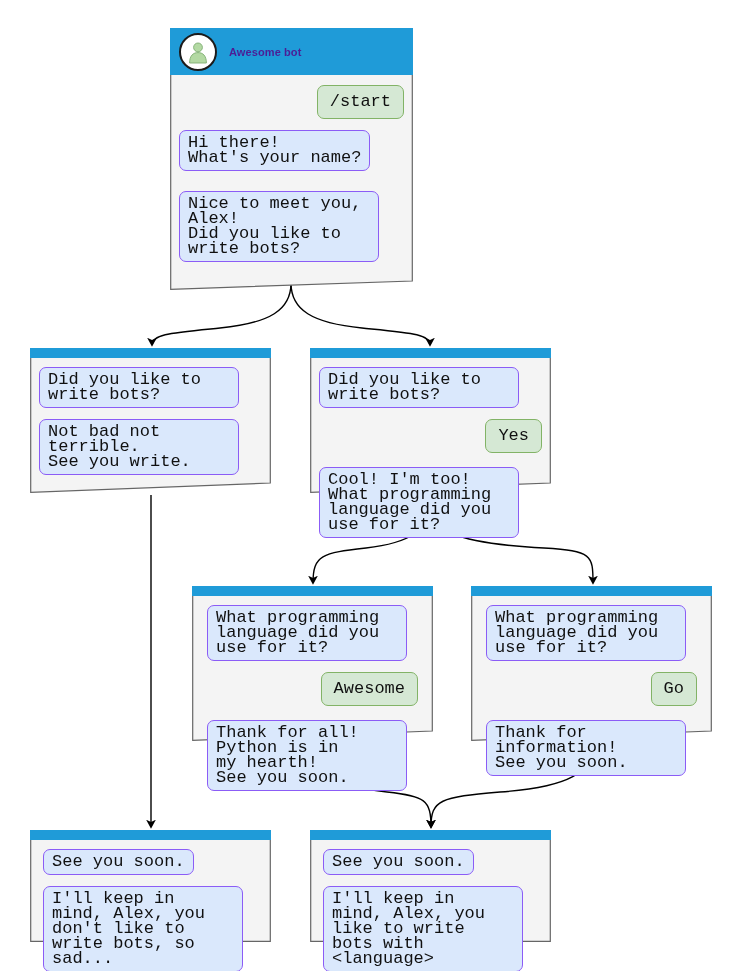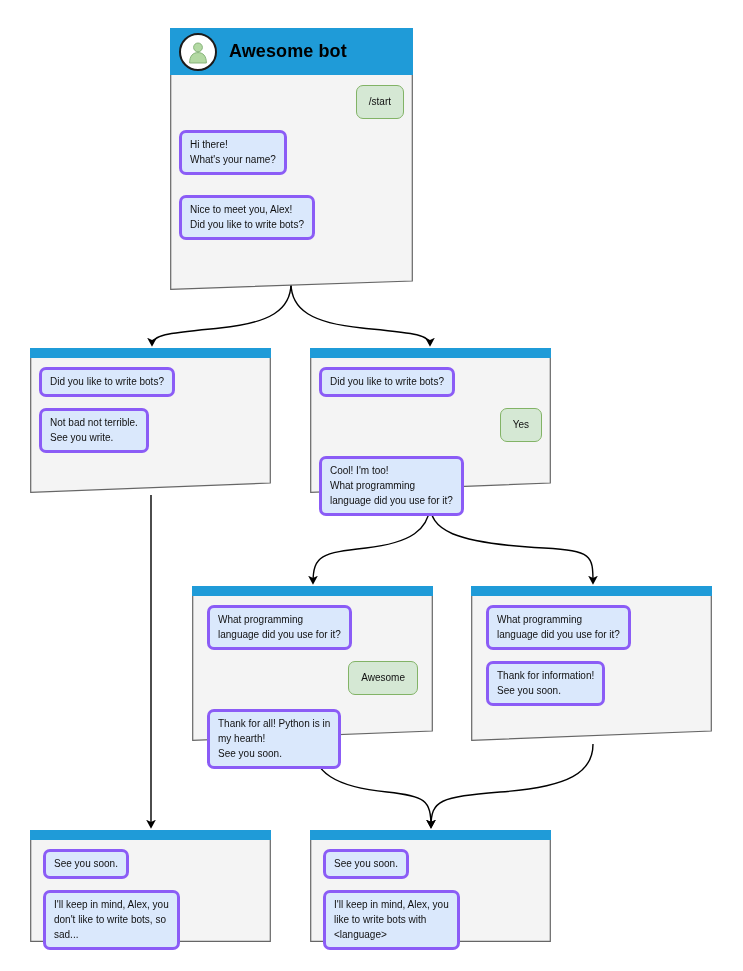"Awesome bot" .bot-title { color: #000000 -> #4c1d95; font-size: 18px -> 11px }
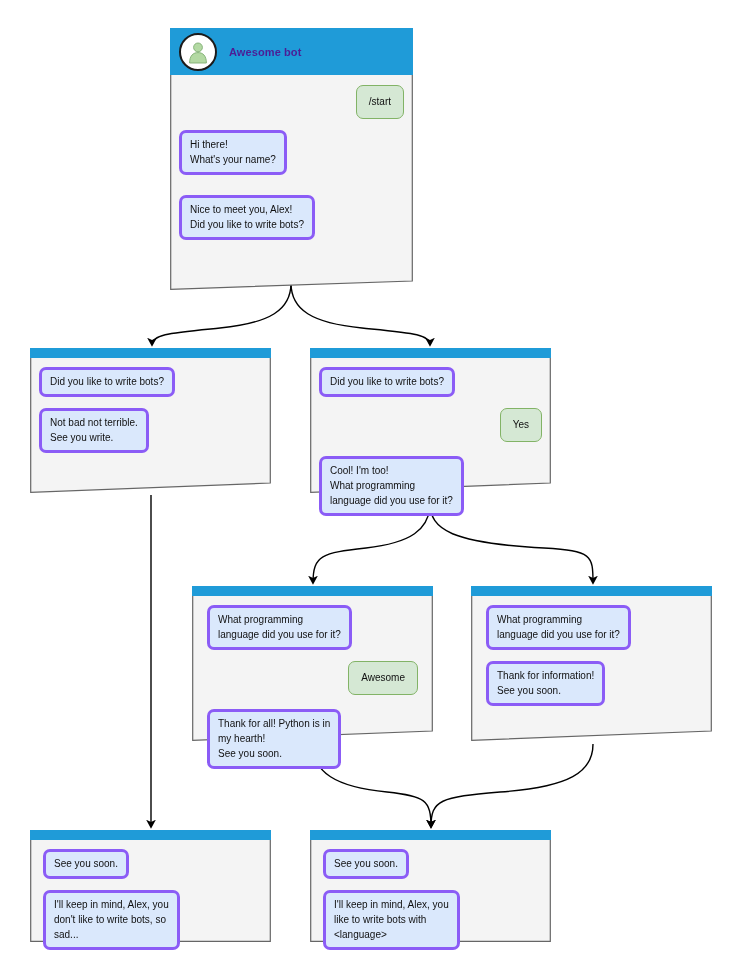"/start" .bubble { font-family: none -> Liberation Mono, monospace; font-size: 10px -> 17px }
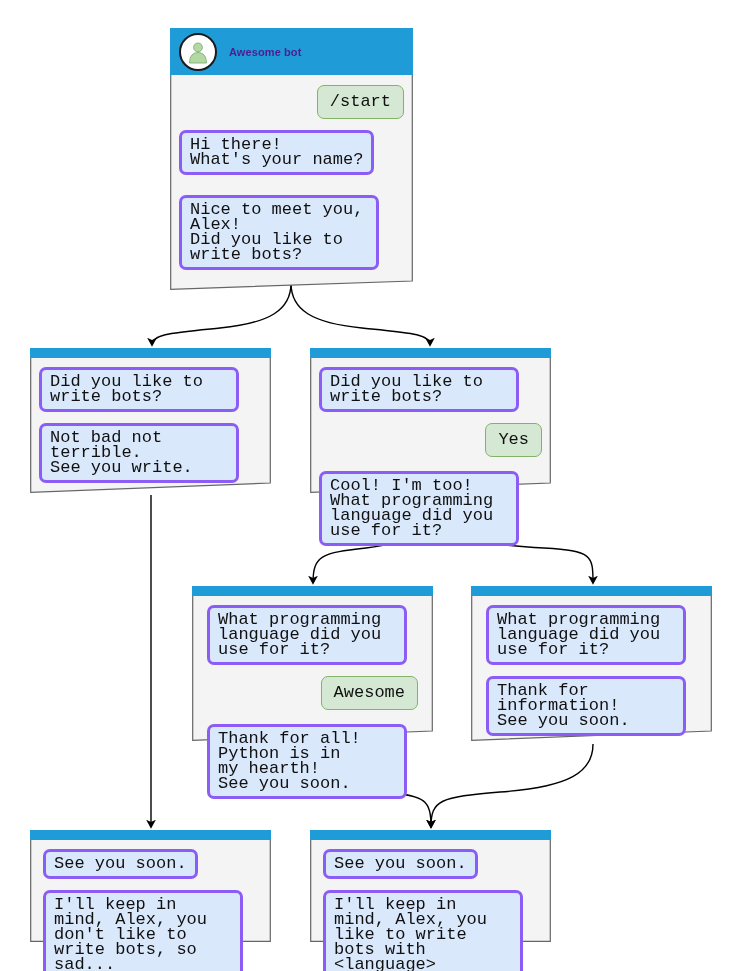"Hi there!" .bubble.bot { border: 3px solid #8b5cf6 -> 1px solid #8b5cf6 }
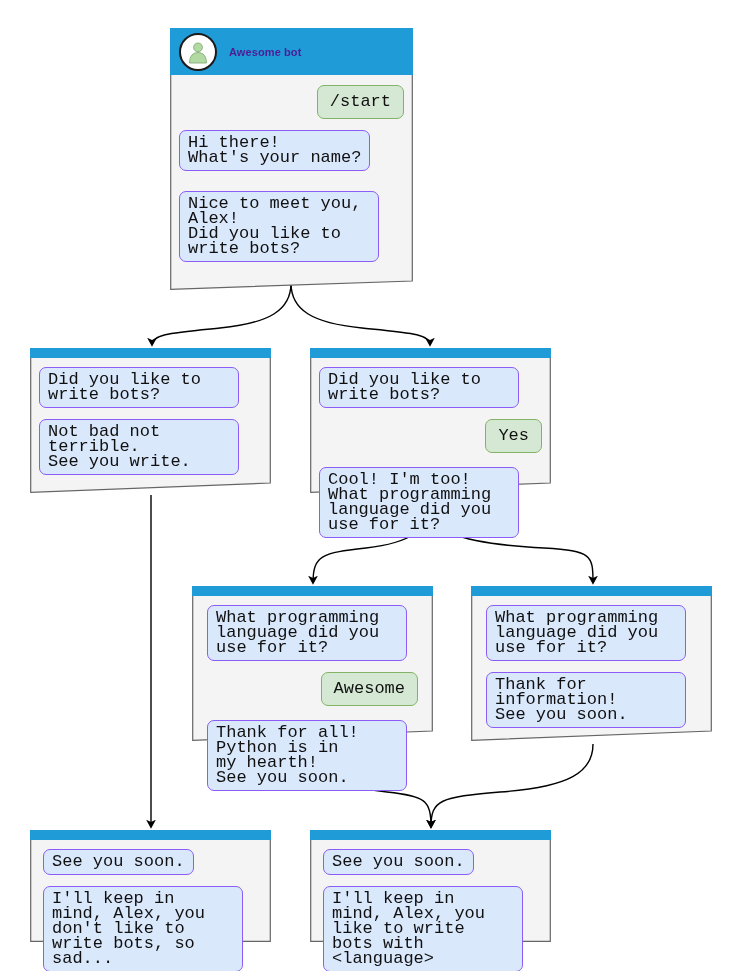"Go" div.row { html: none -> <div> <div>Go</div> </div> }
